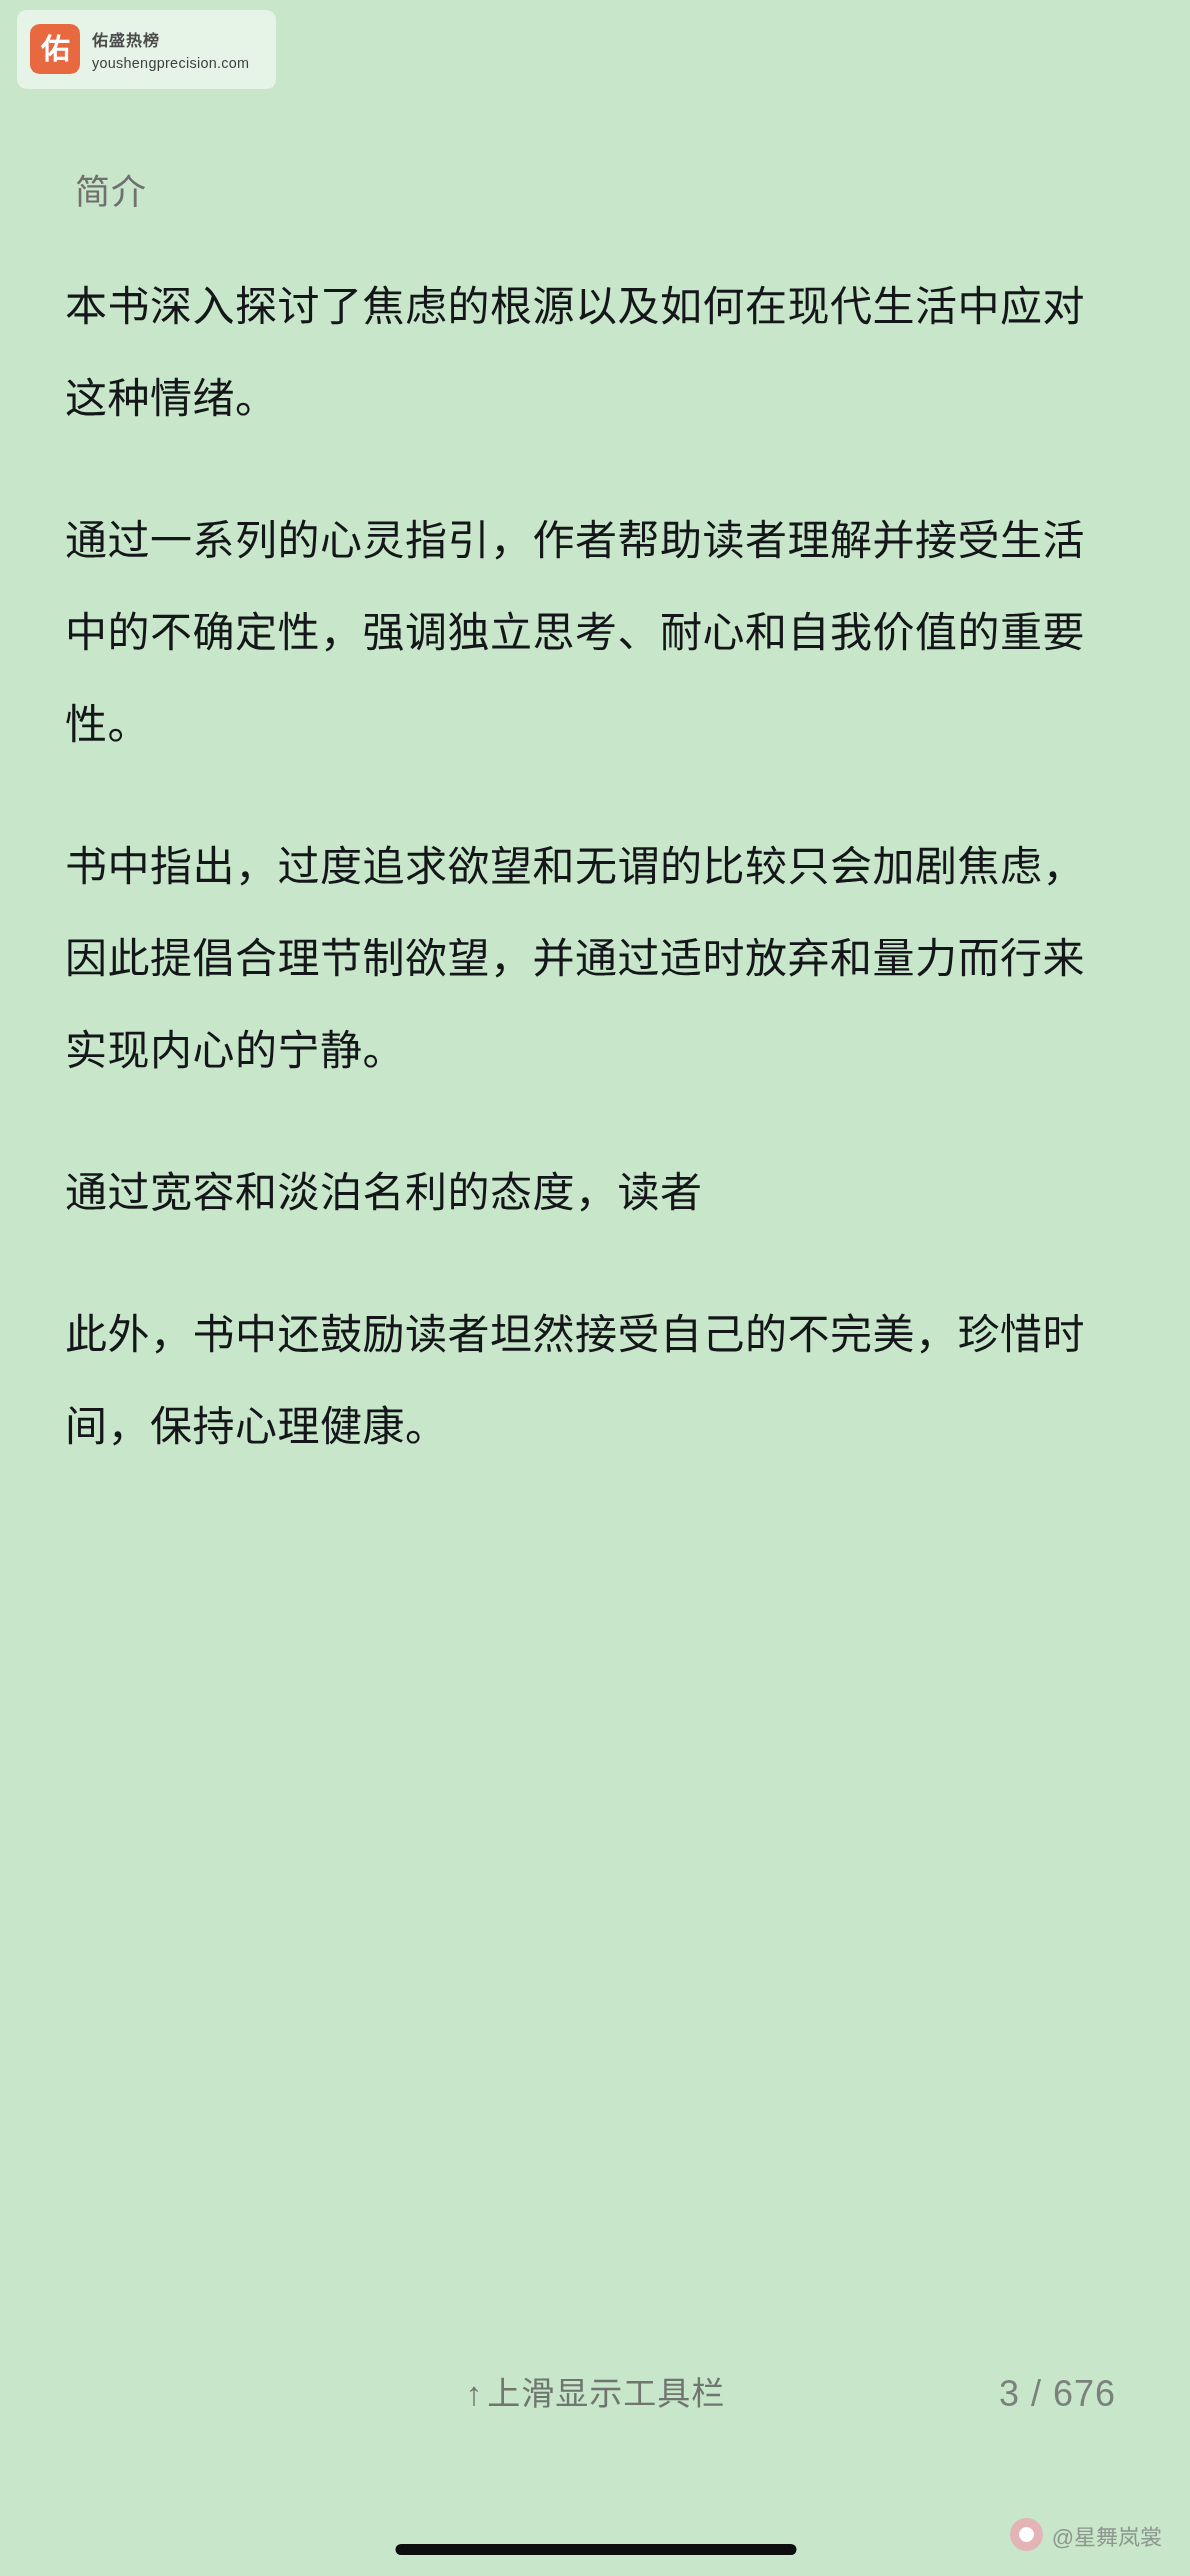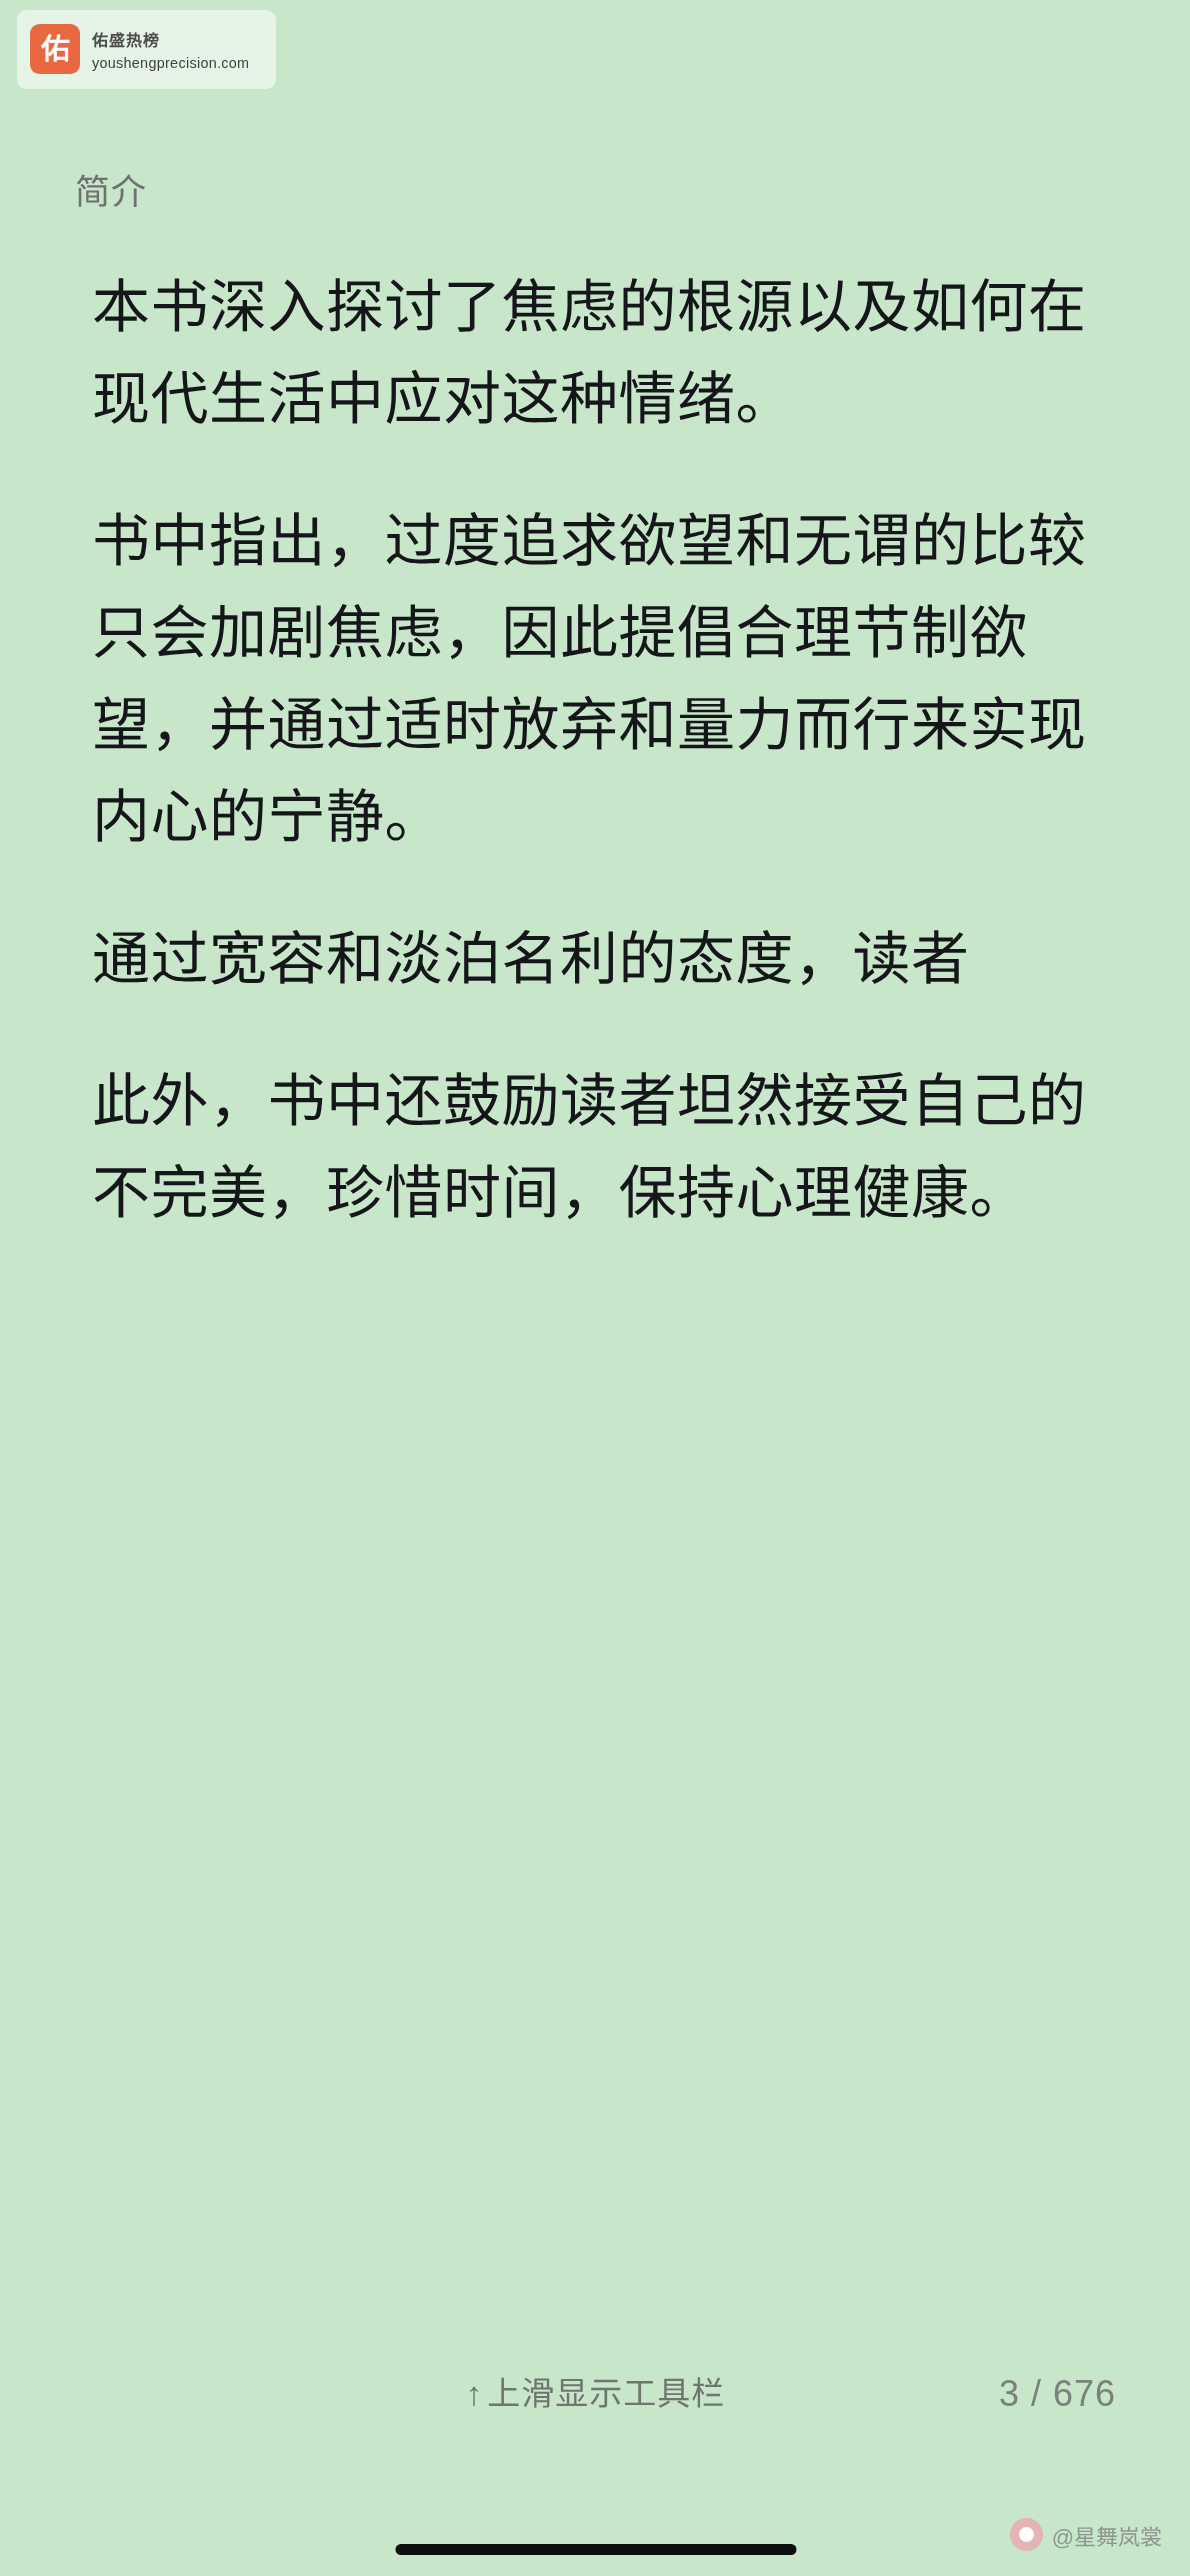"本书深入探讨了焦虑的根源以及如何在现代生活中应对这种情绪。" .body-text { font-size: 58px -> 42px; left: 92px -> 65px }
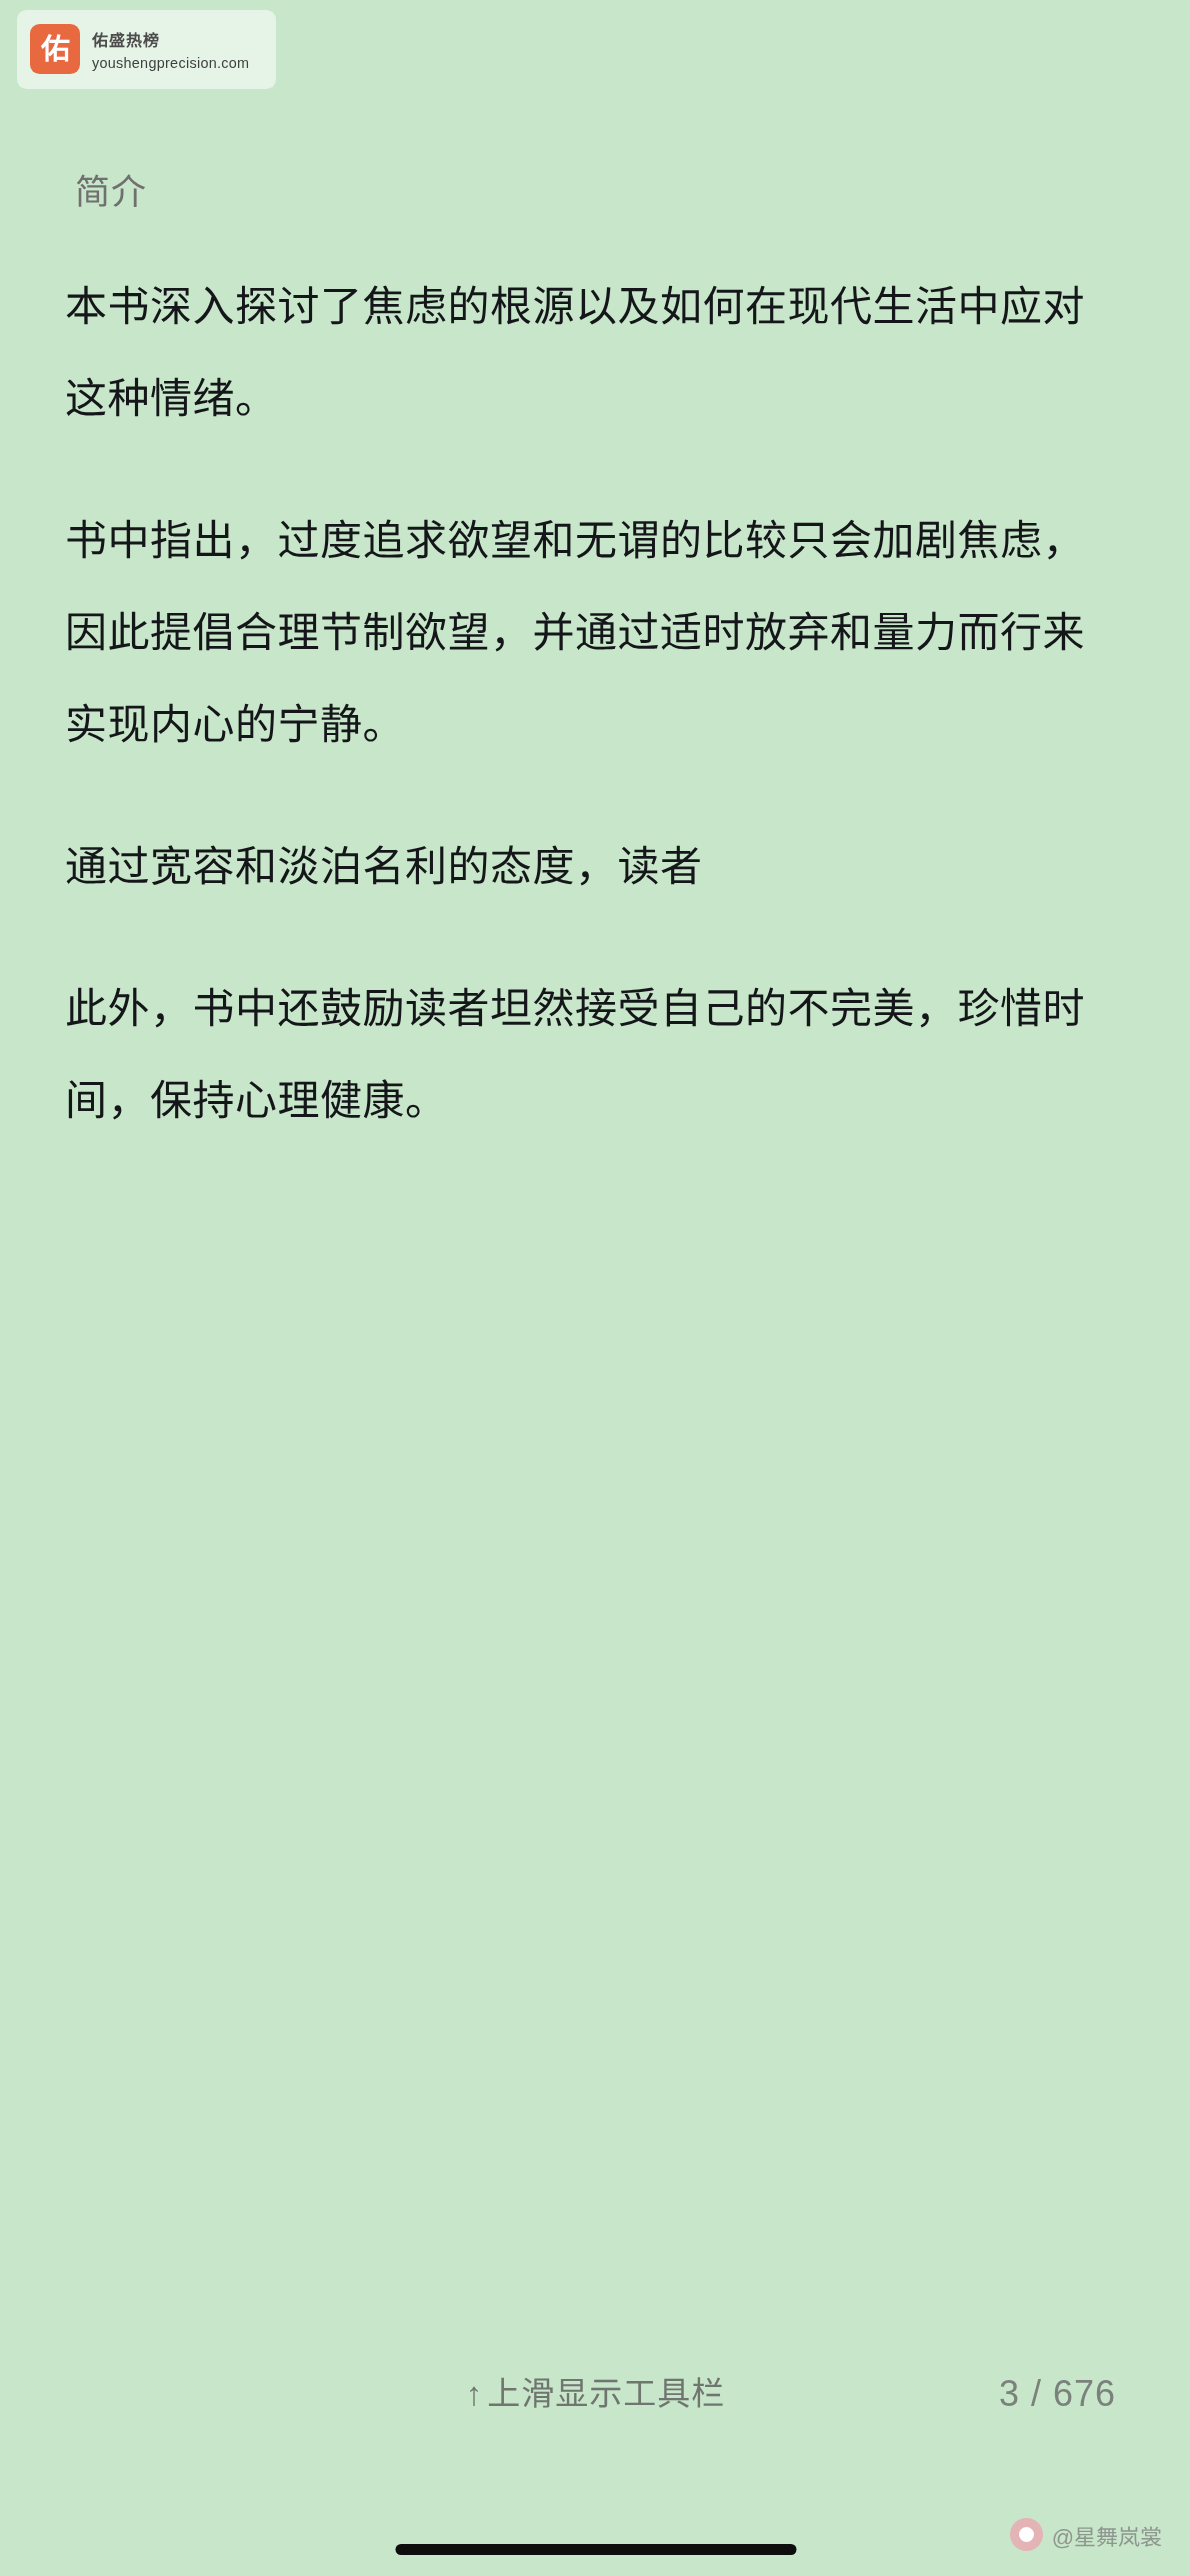"通过一系列的心灵指引，作者帮助读者理解并接受生活中的不确定性，强调独立思考、耐心" p { html: none -> <p>通过一系列的心灵指引，作者帮助读者理解并接受生活中的不确定性，强调独立思考、耐心和自我价值的重要性。</p> }
